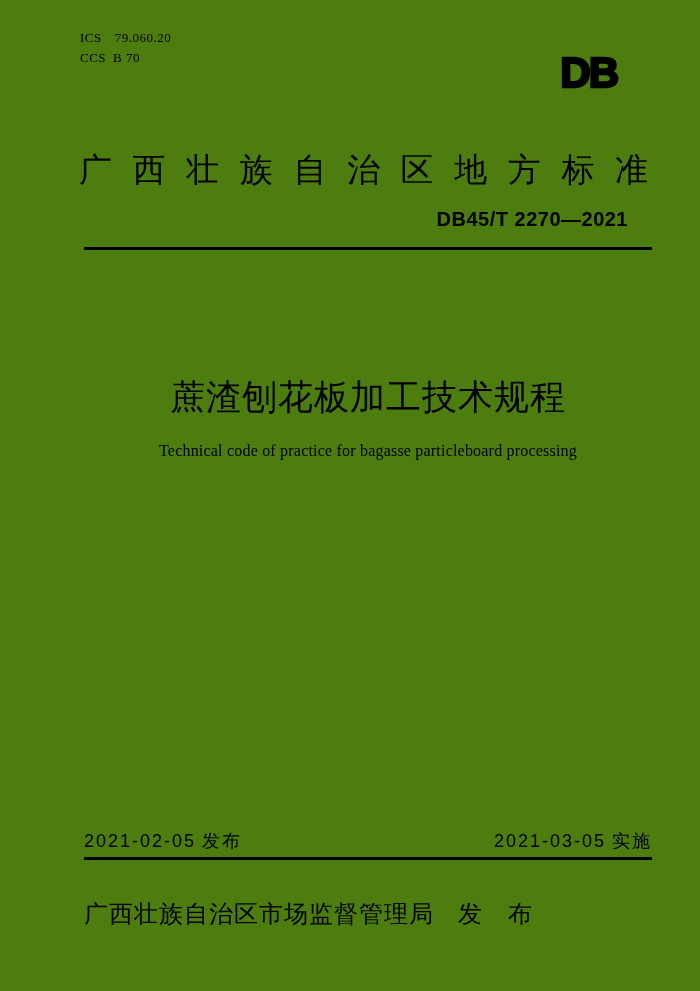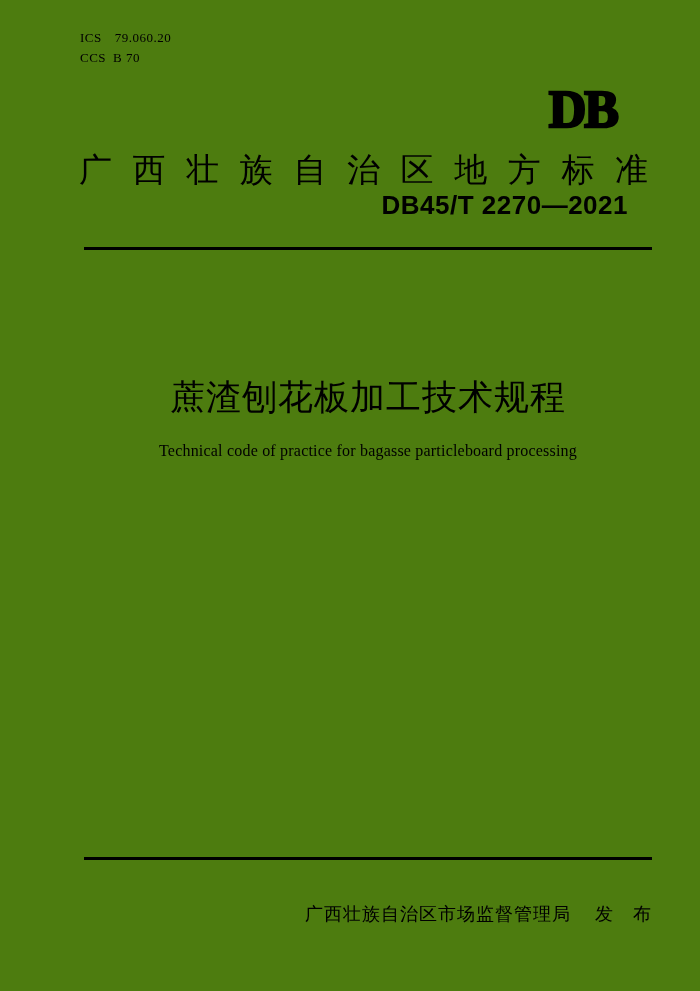"DB" .logo-db { font-family: Liberation Serif, serif -> Liberation Sans, sans-serif; font-size: 52px -> 42px; margin-top: 32px -> none }
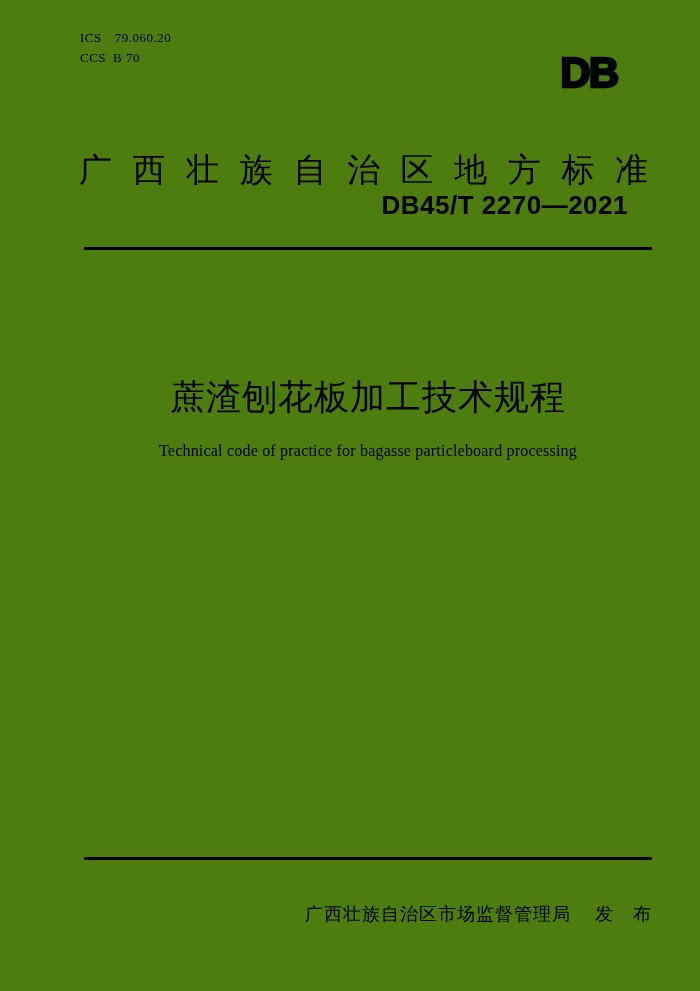"DB45/T 2270—2021" .std-number { font-size: 26px -> 20px; top: 190px -> 208px }
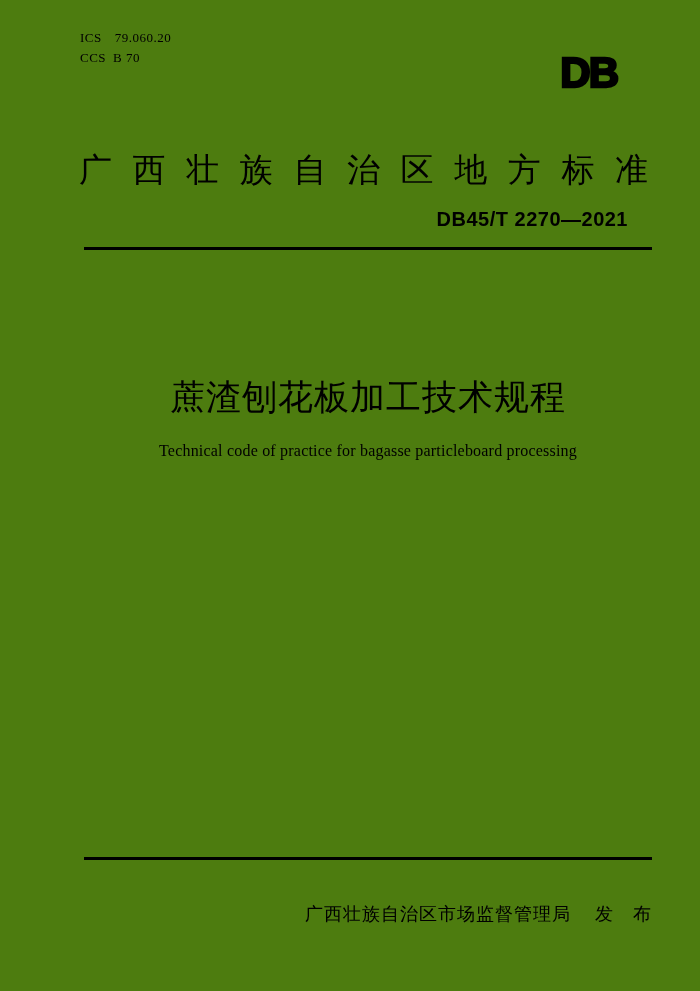"2021-02-05 发布" div.dates-row { html: none -> <div> <div> <span>2021-02-05</span><span>发布</span> </div> <div> <span>2021-03-05</span><span>实施</span> </div> </div> }
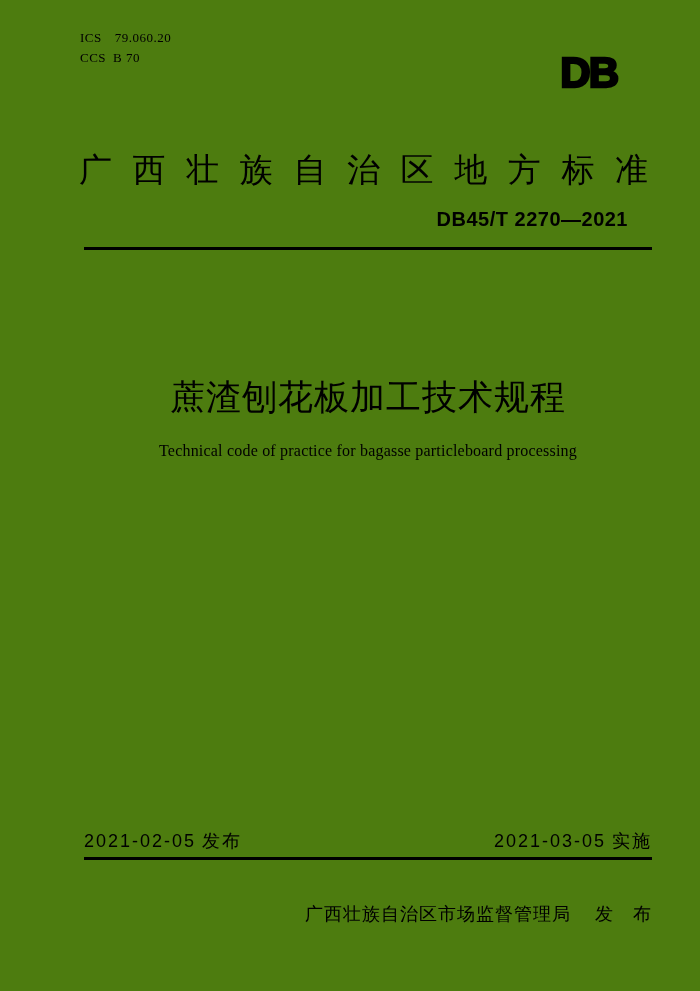"广西壮族自治区市场监督管理局 发 布" .publisher-row { font-size: 18px -> 24px; text-align: right -> left }
